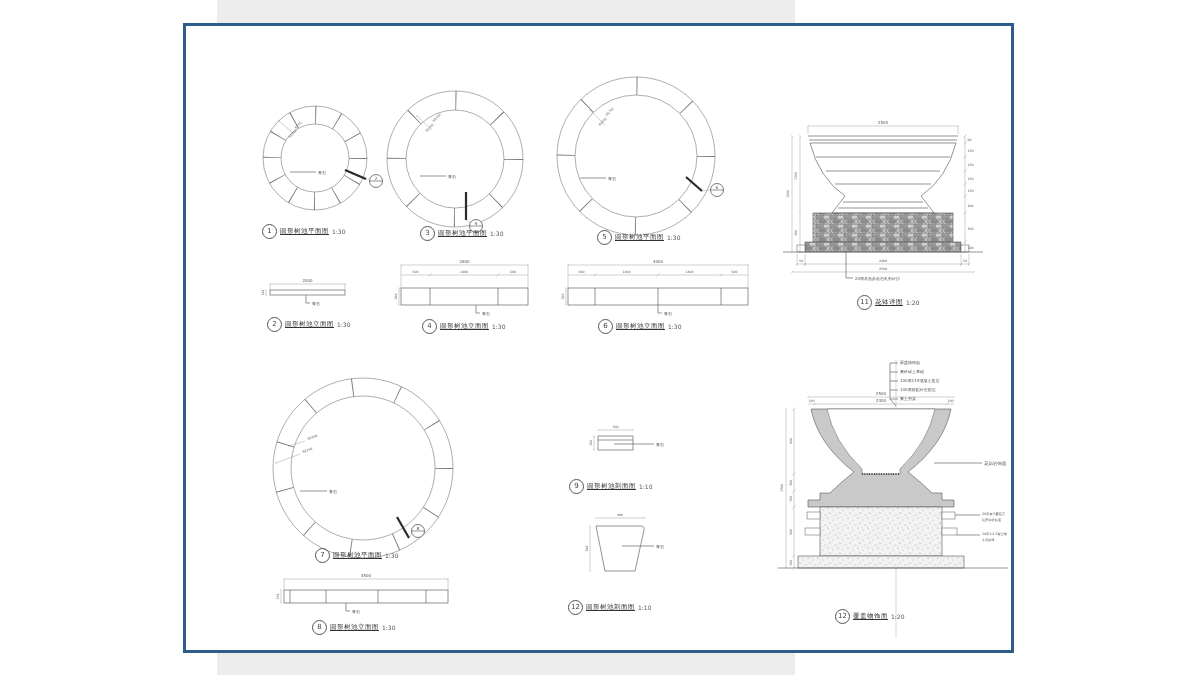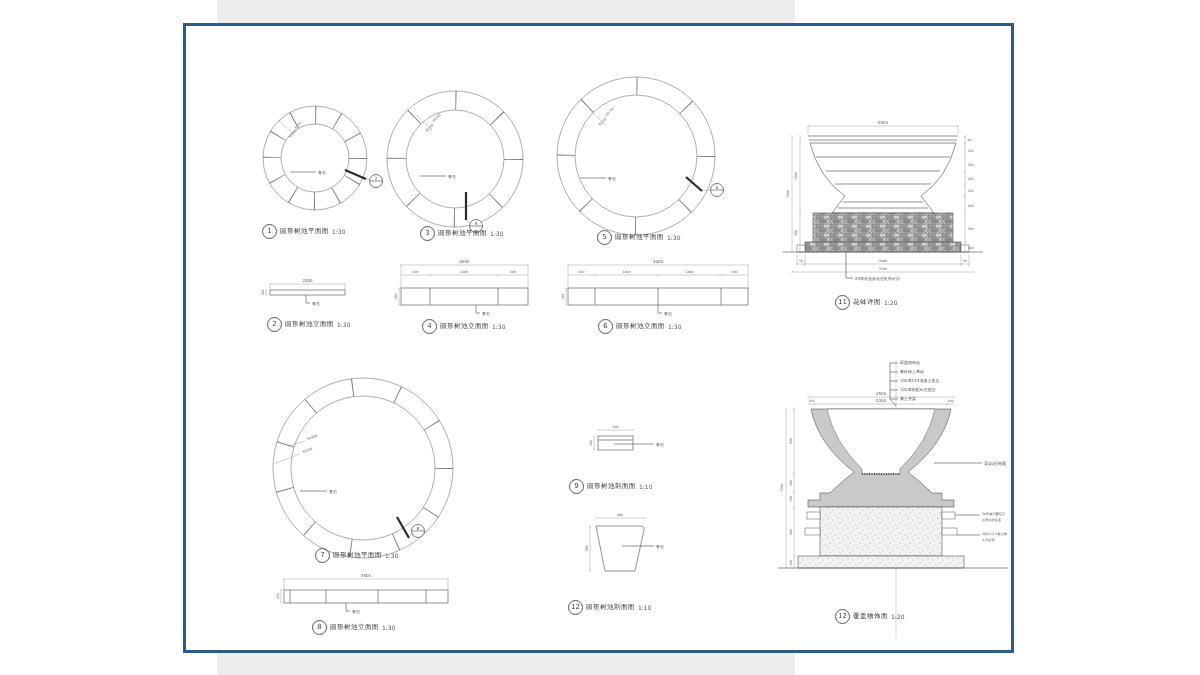"圆形树池平面图" .tname { text-decoration: none -> underline }
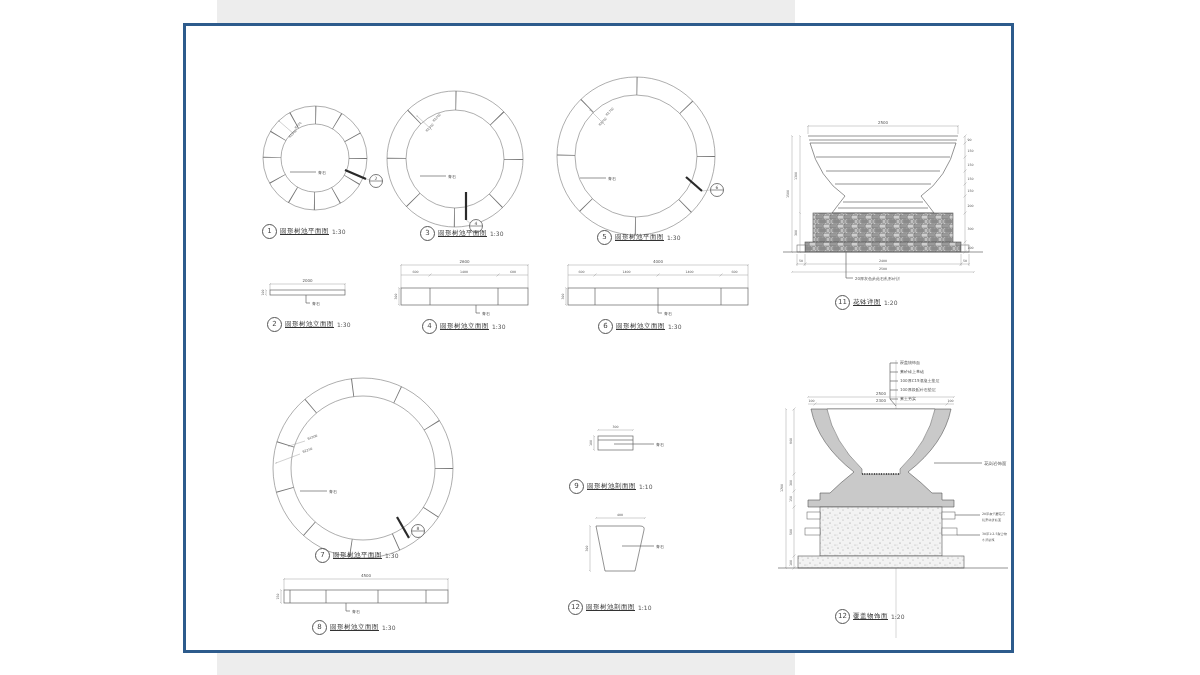"11" div.dtitle { left: 649px -> 671px }
